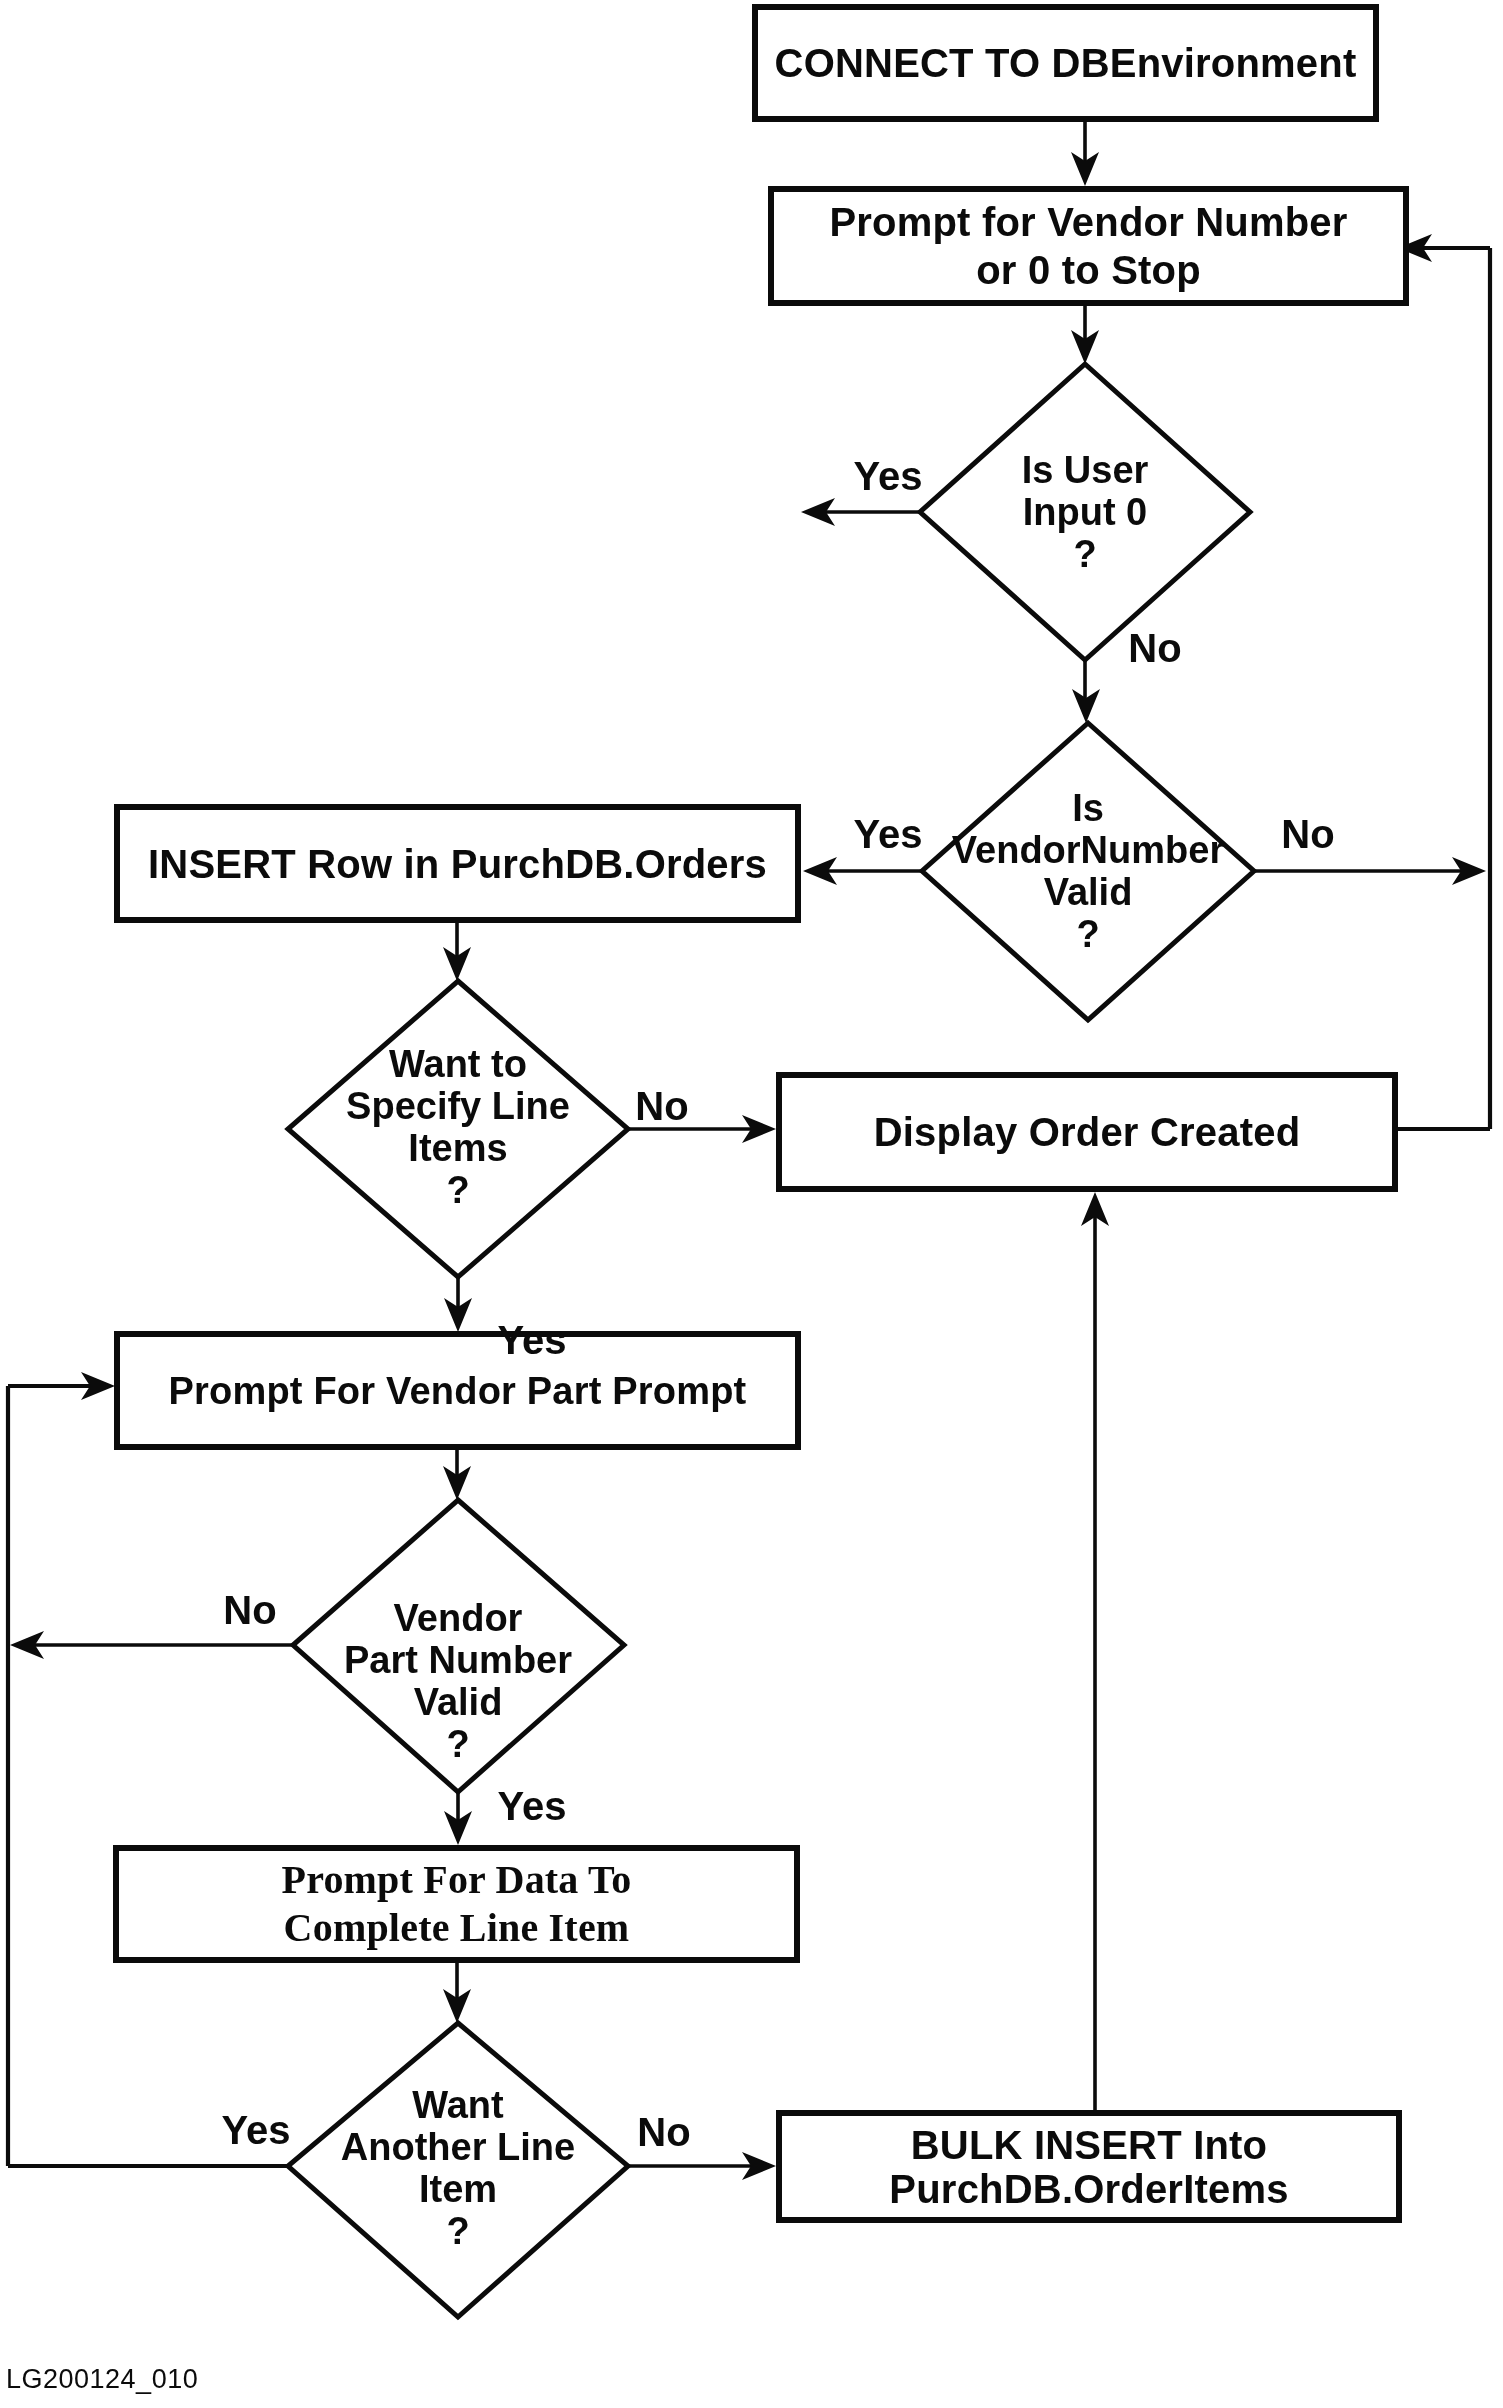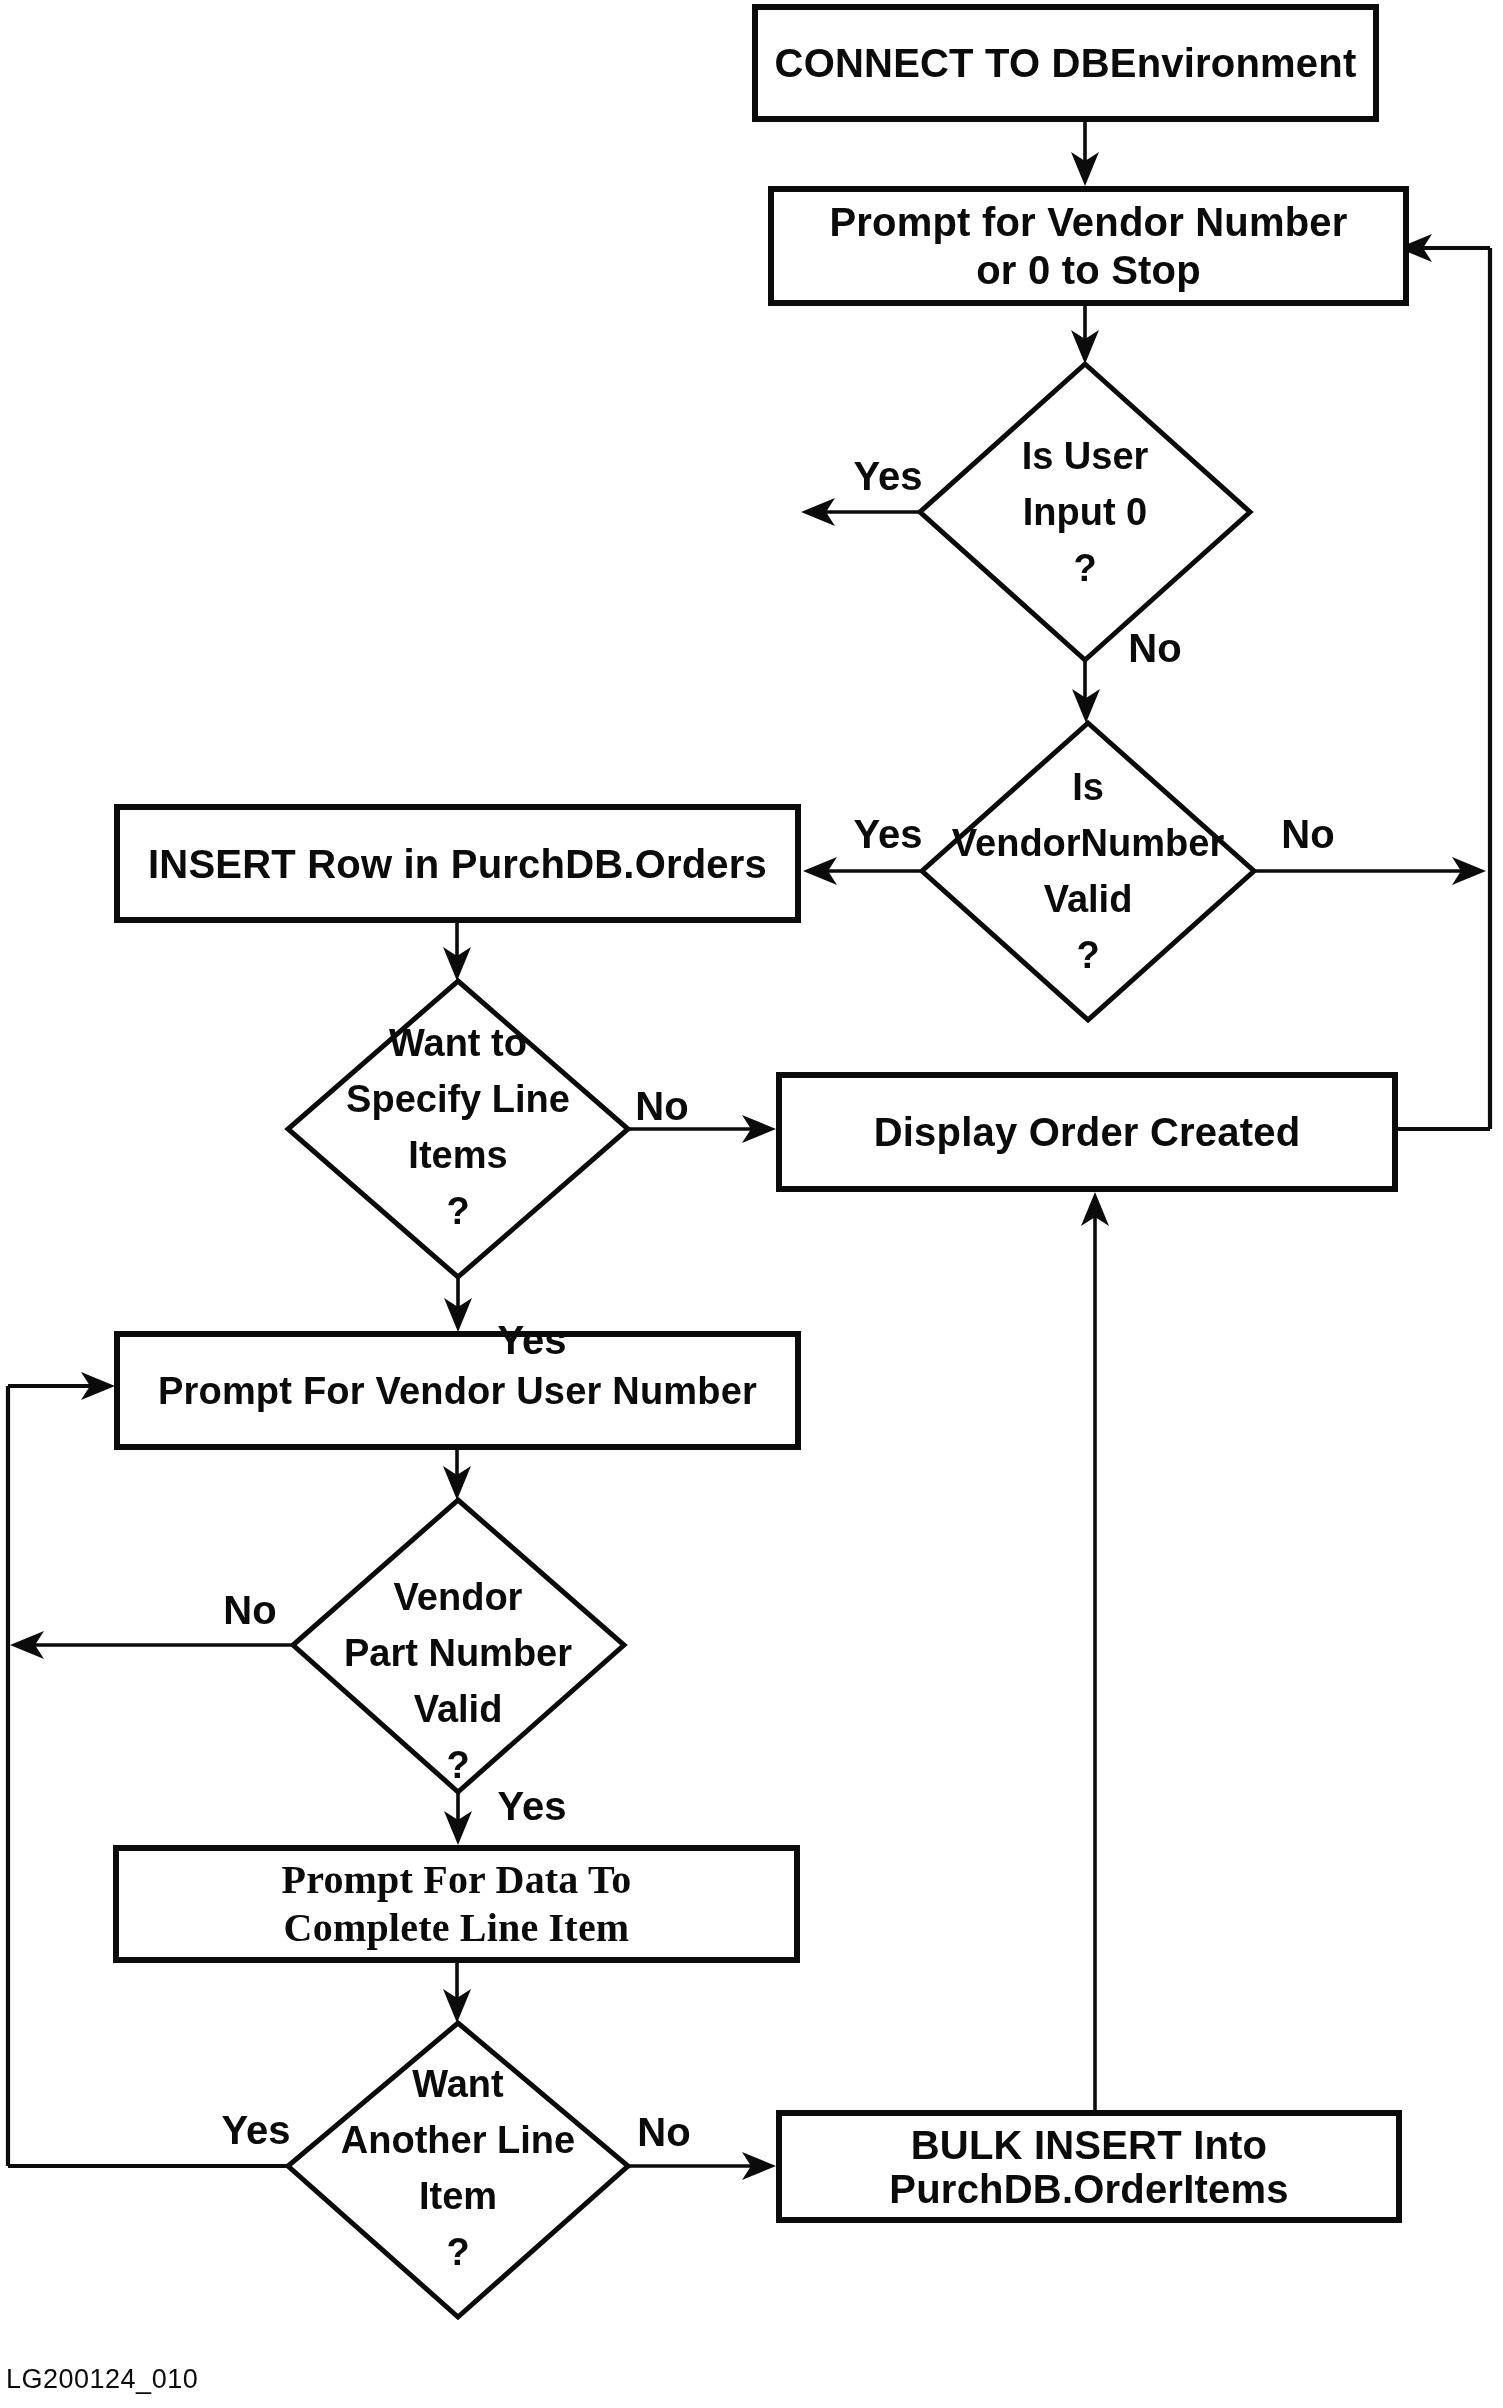"Is User" .dtext { line-height: 56px -> 42px }
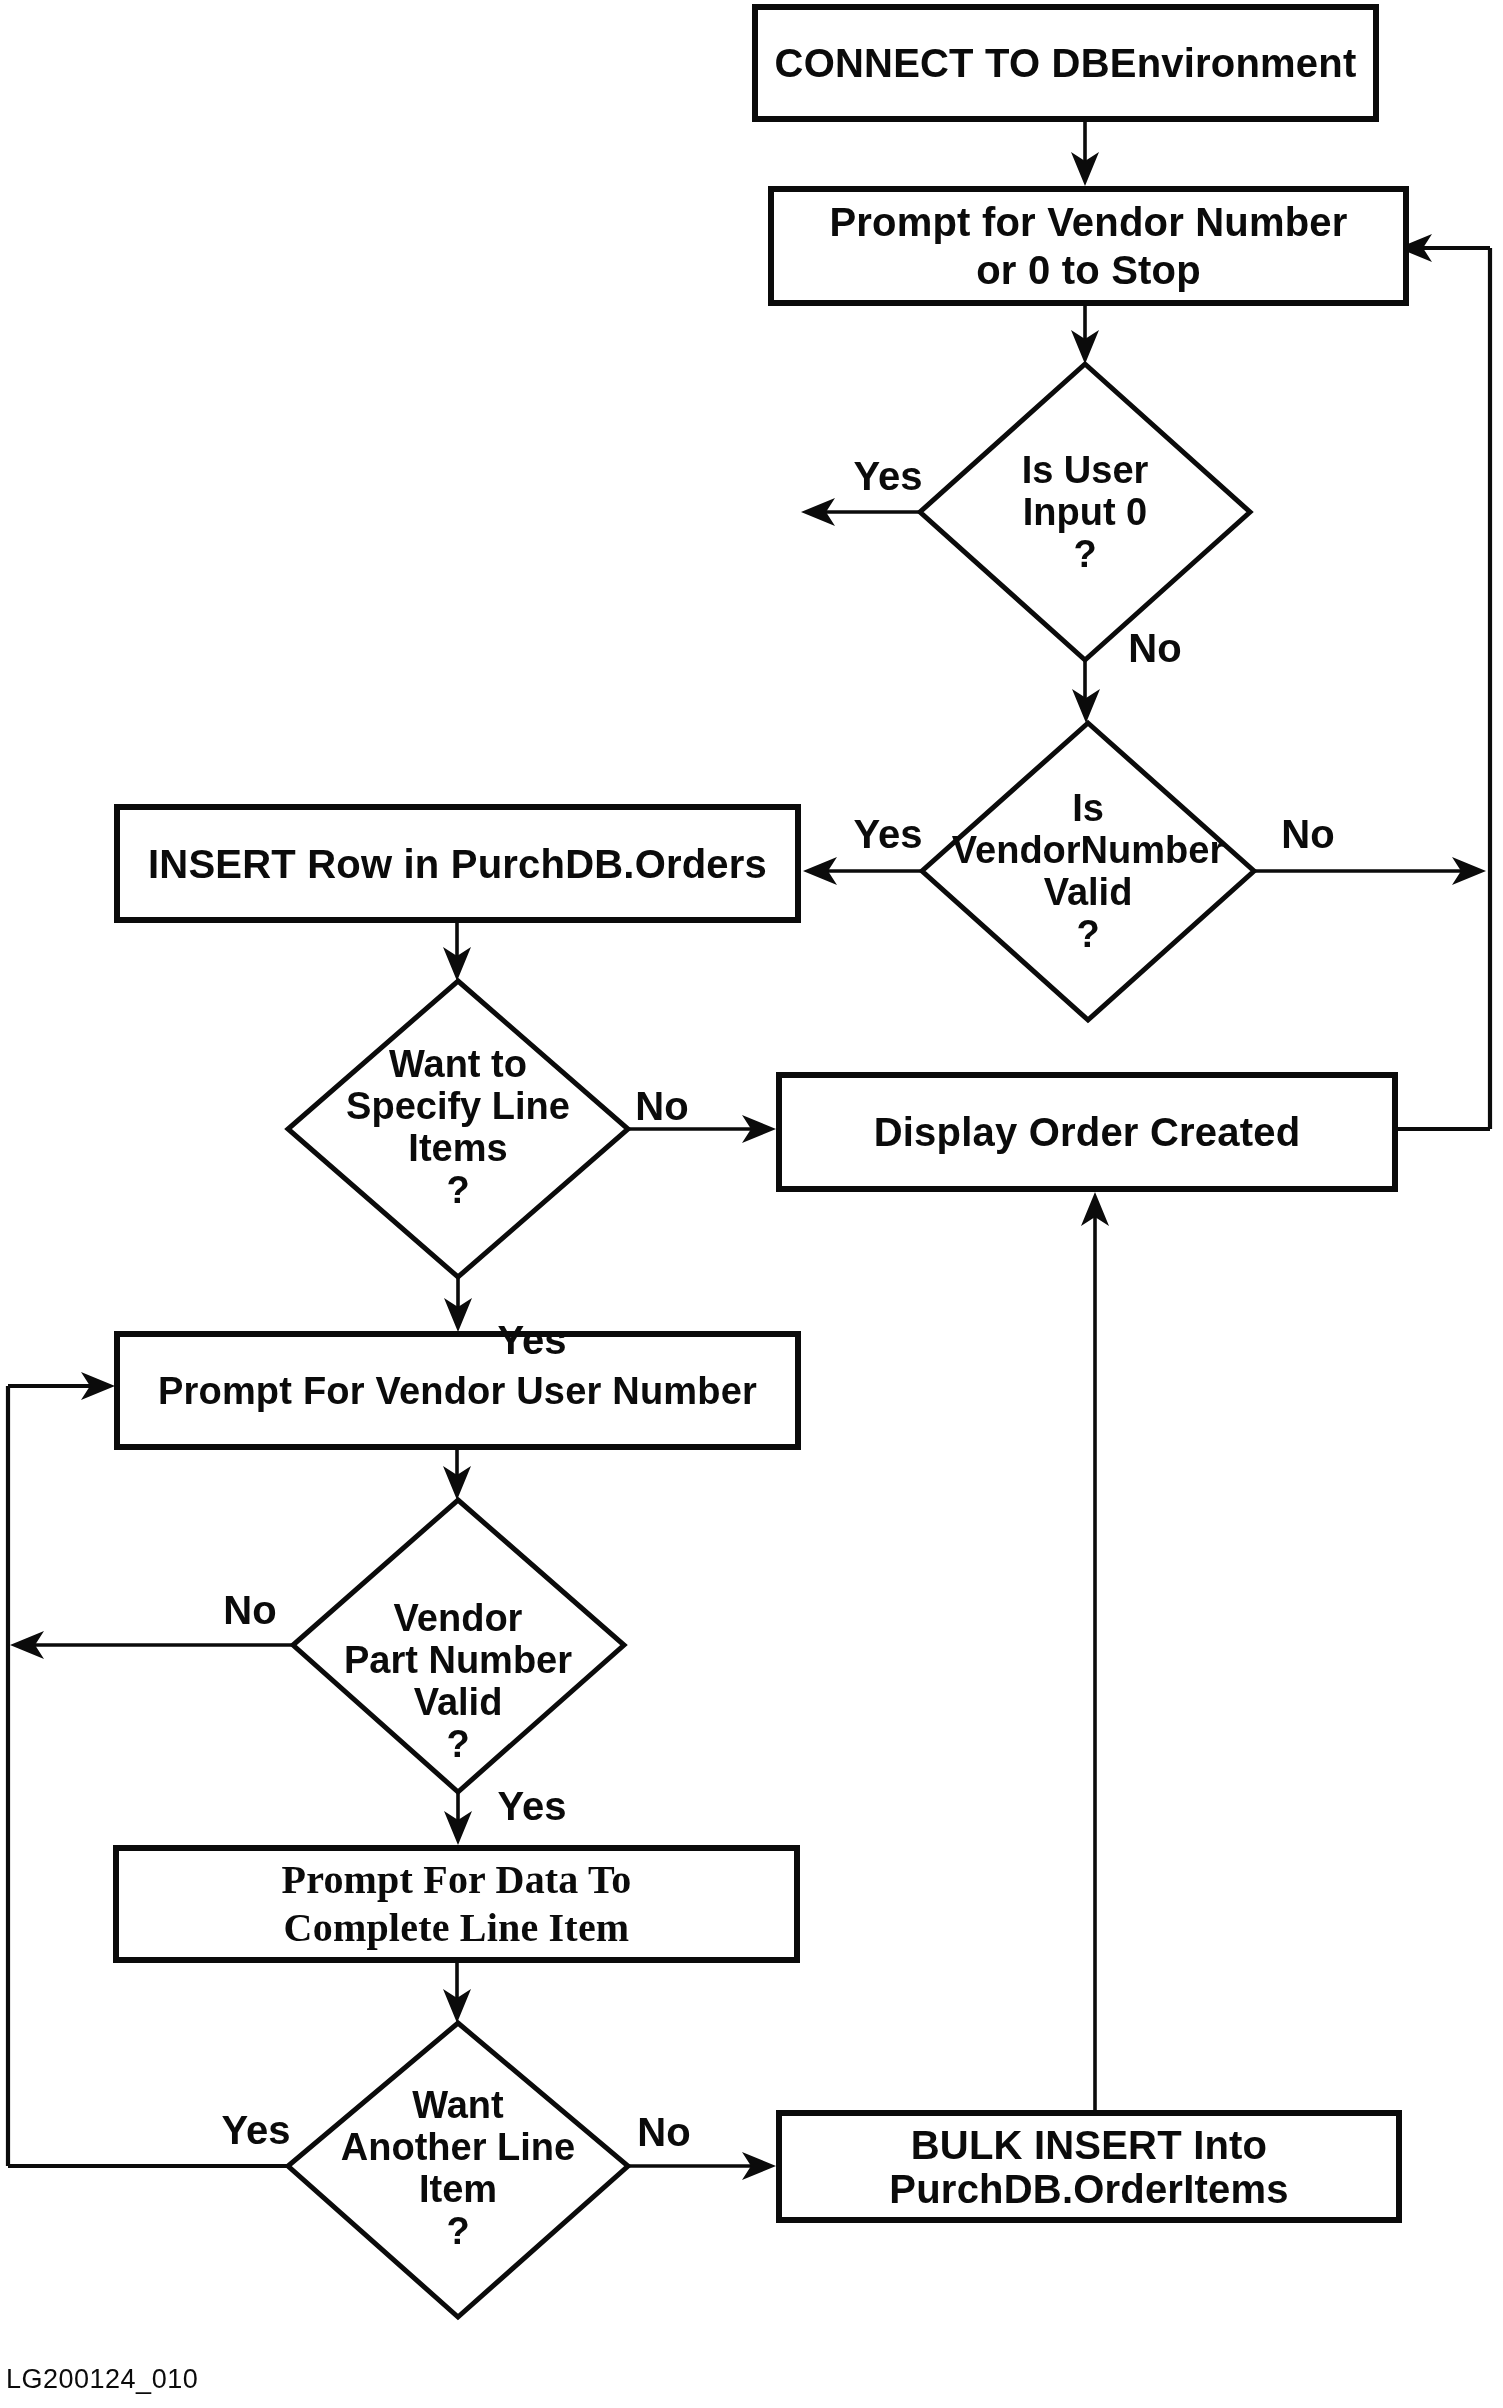"Prompt For Vendor User Number" div.node { text: User Number -> Part Prompt }
